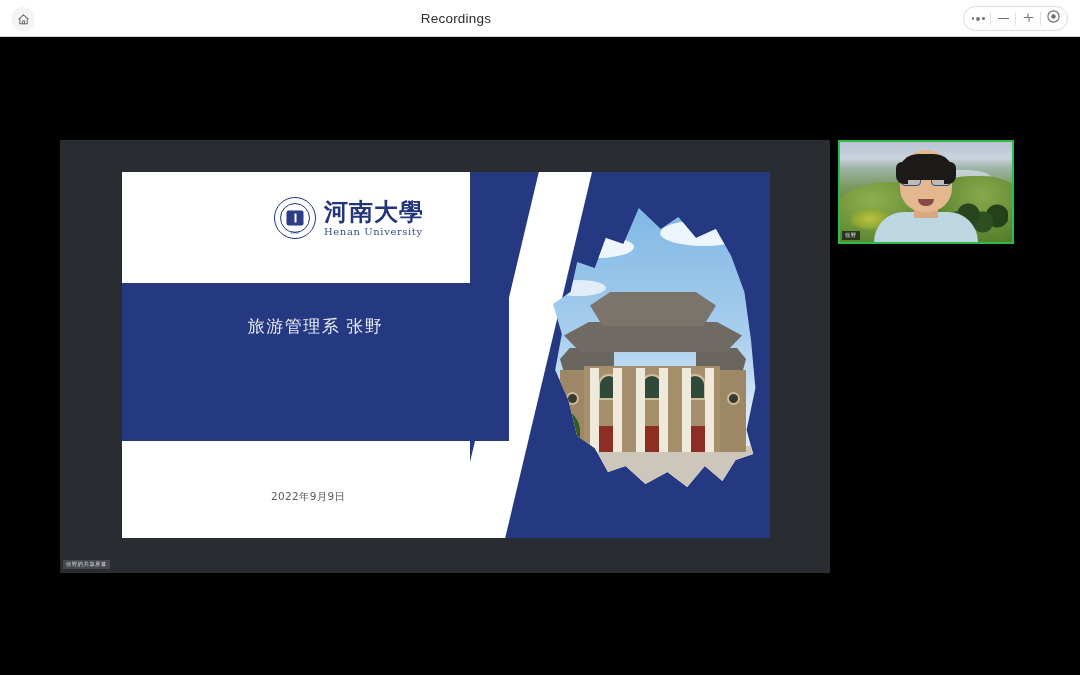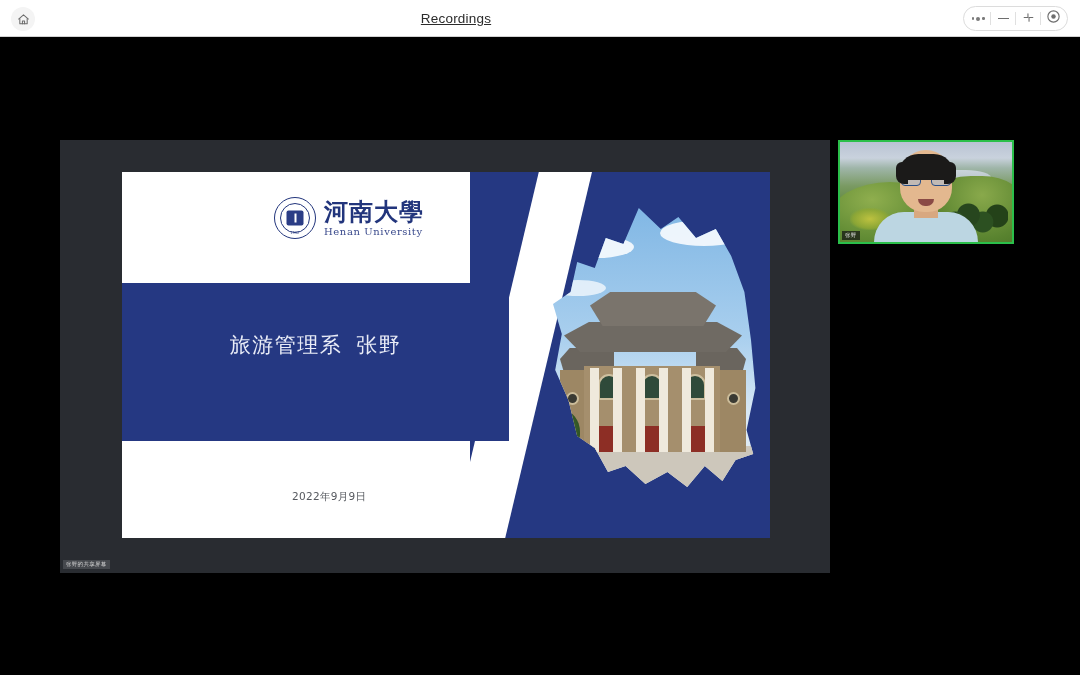"Recordings" .win-title { text-decoration: underline -> none }
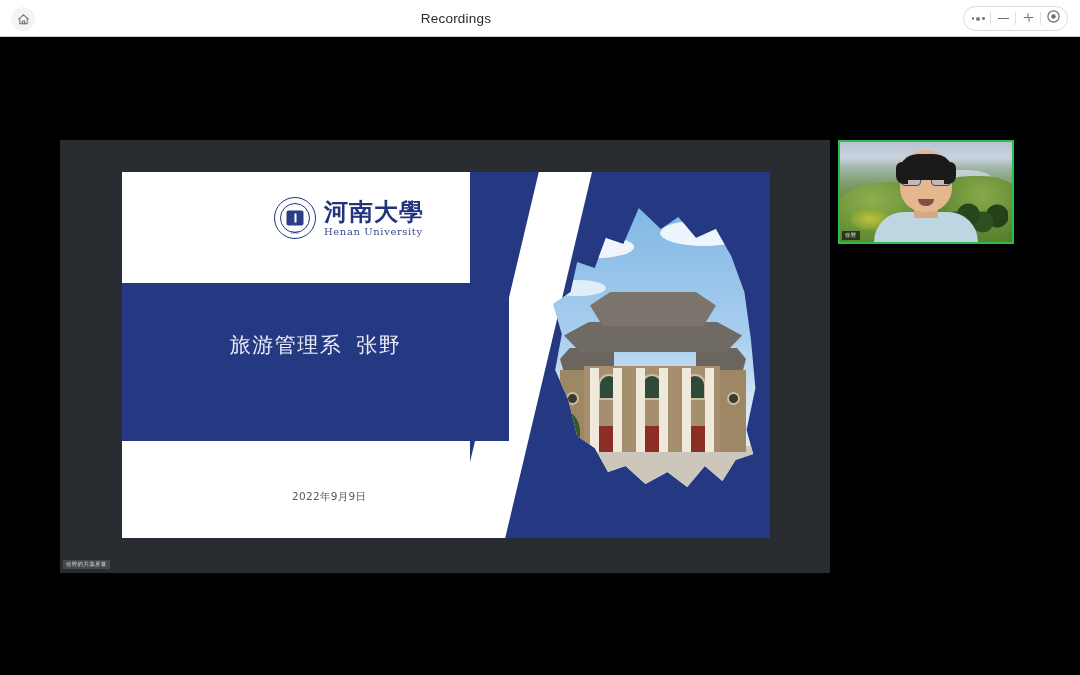"旅游管理系 张野" .slide-subtitle { font-family: Liberation Mono, monospace -> Liberation Sans, sans-serif; font-size: 21px -> 17px; margin-top: 48px -> 32px }
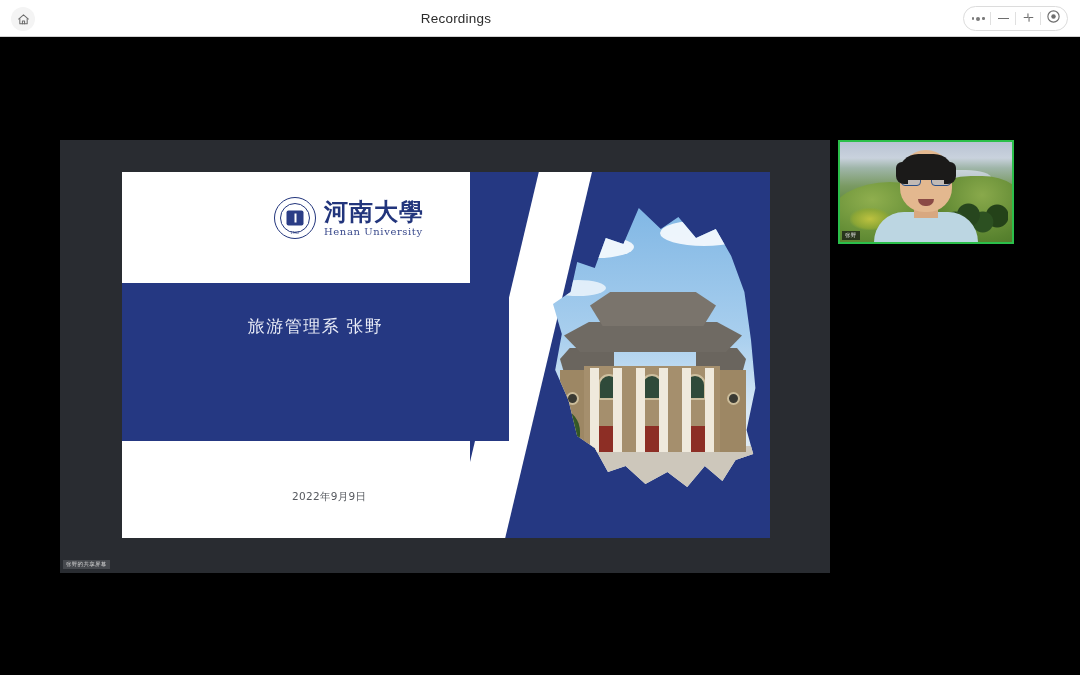"2022年9月9日" .slide-date { left: 170px -> 149px }
